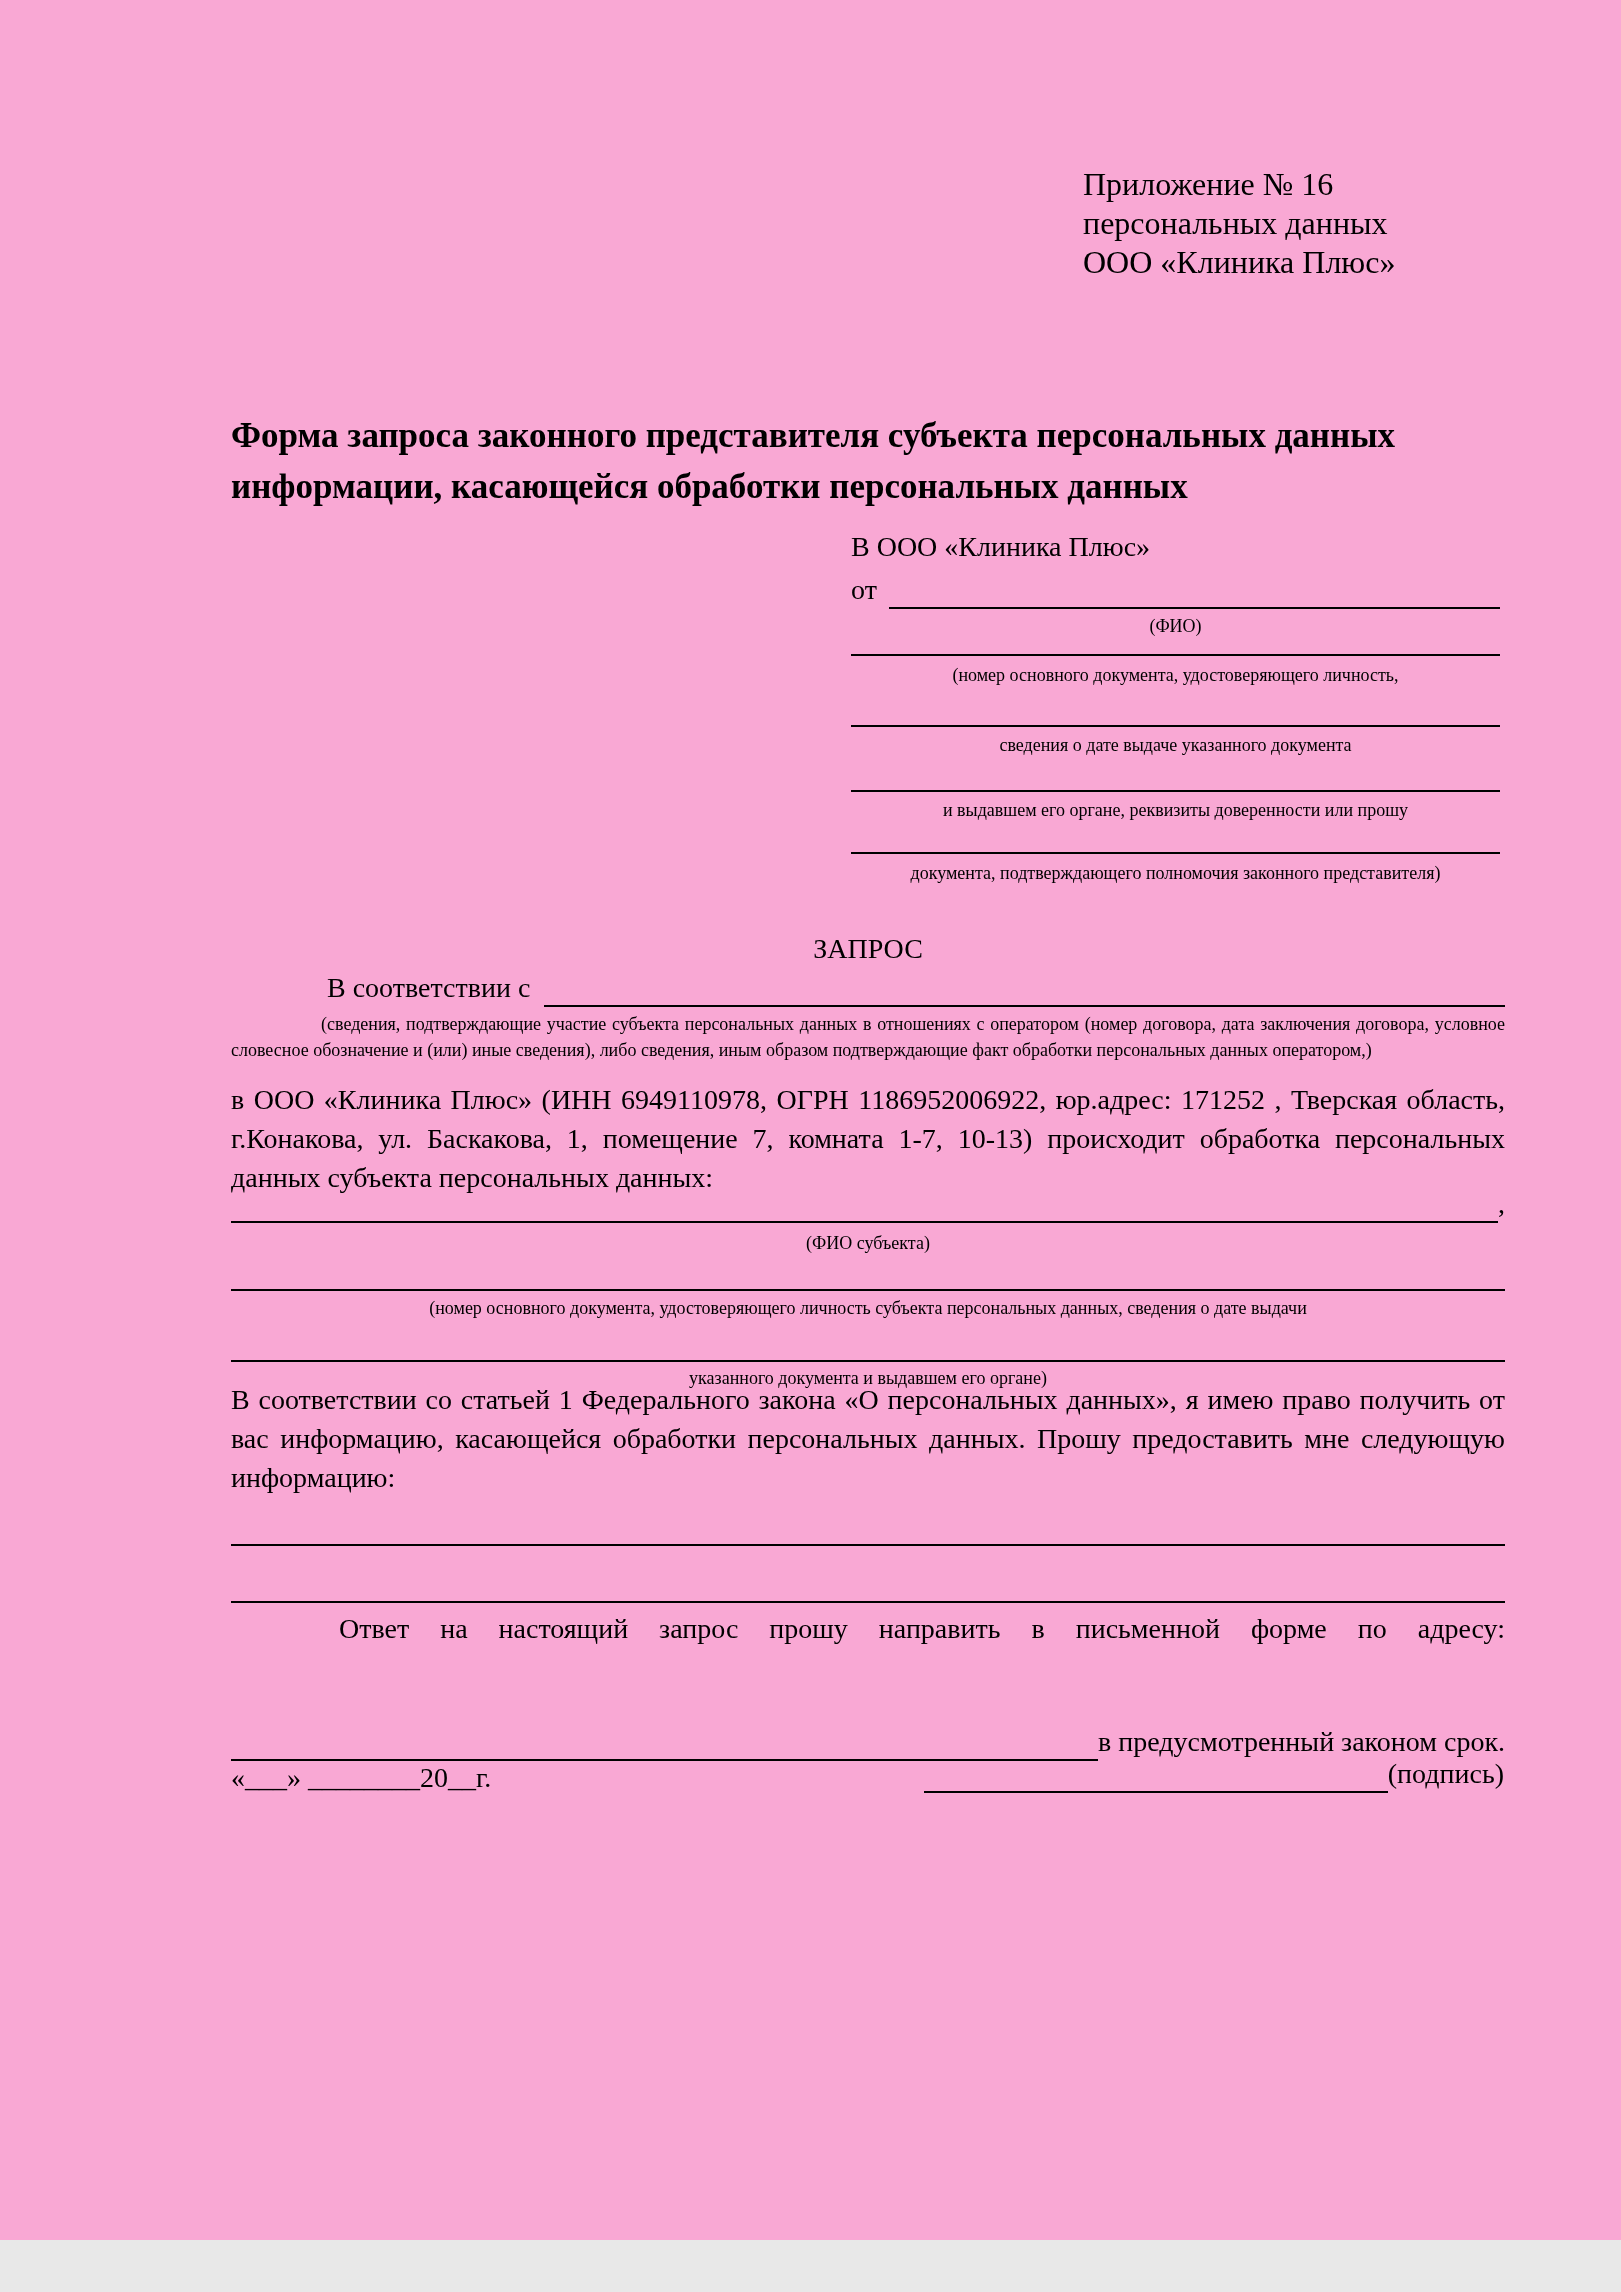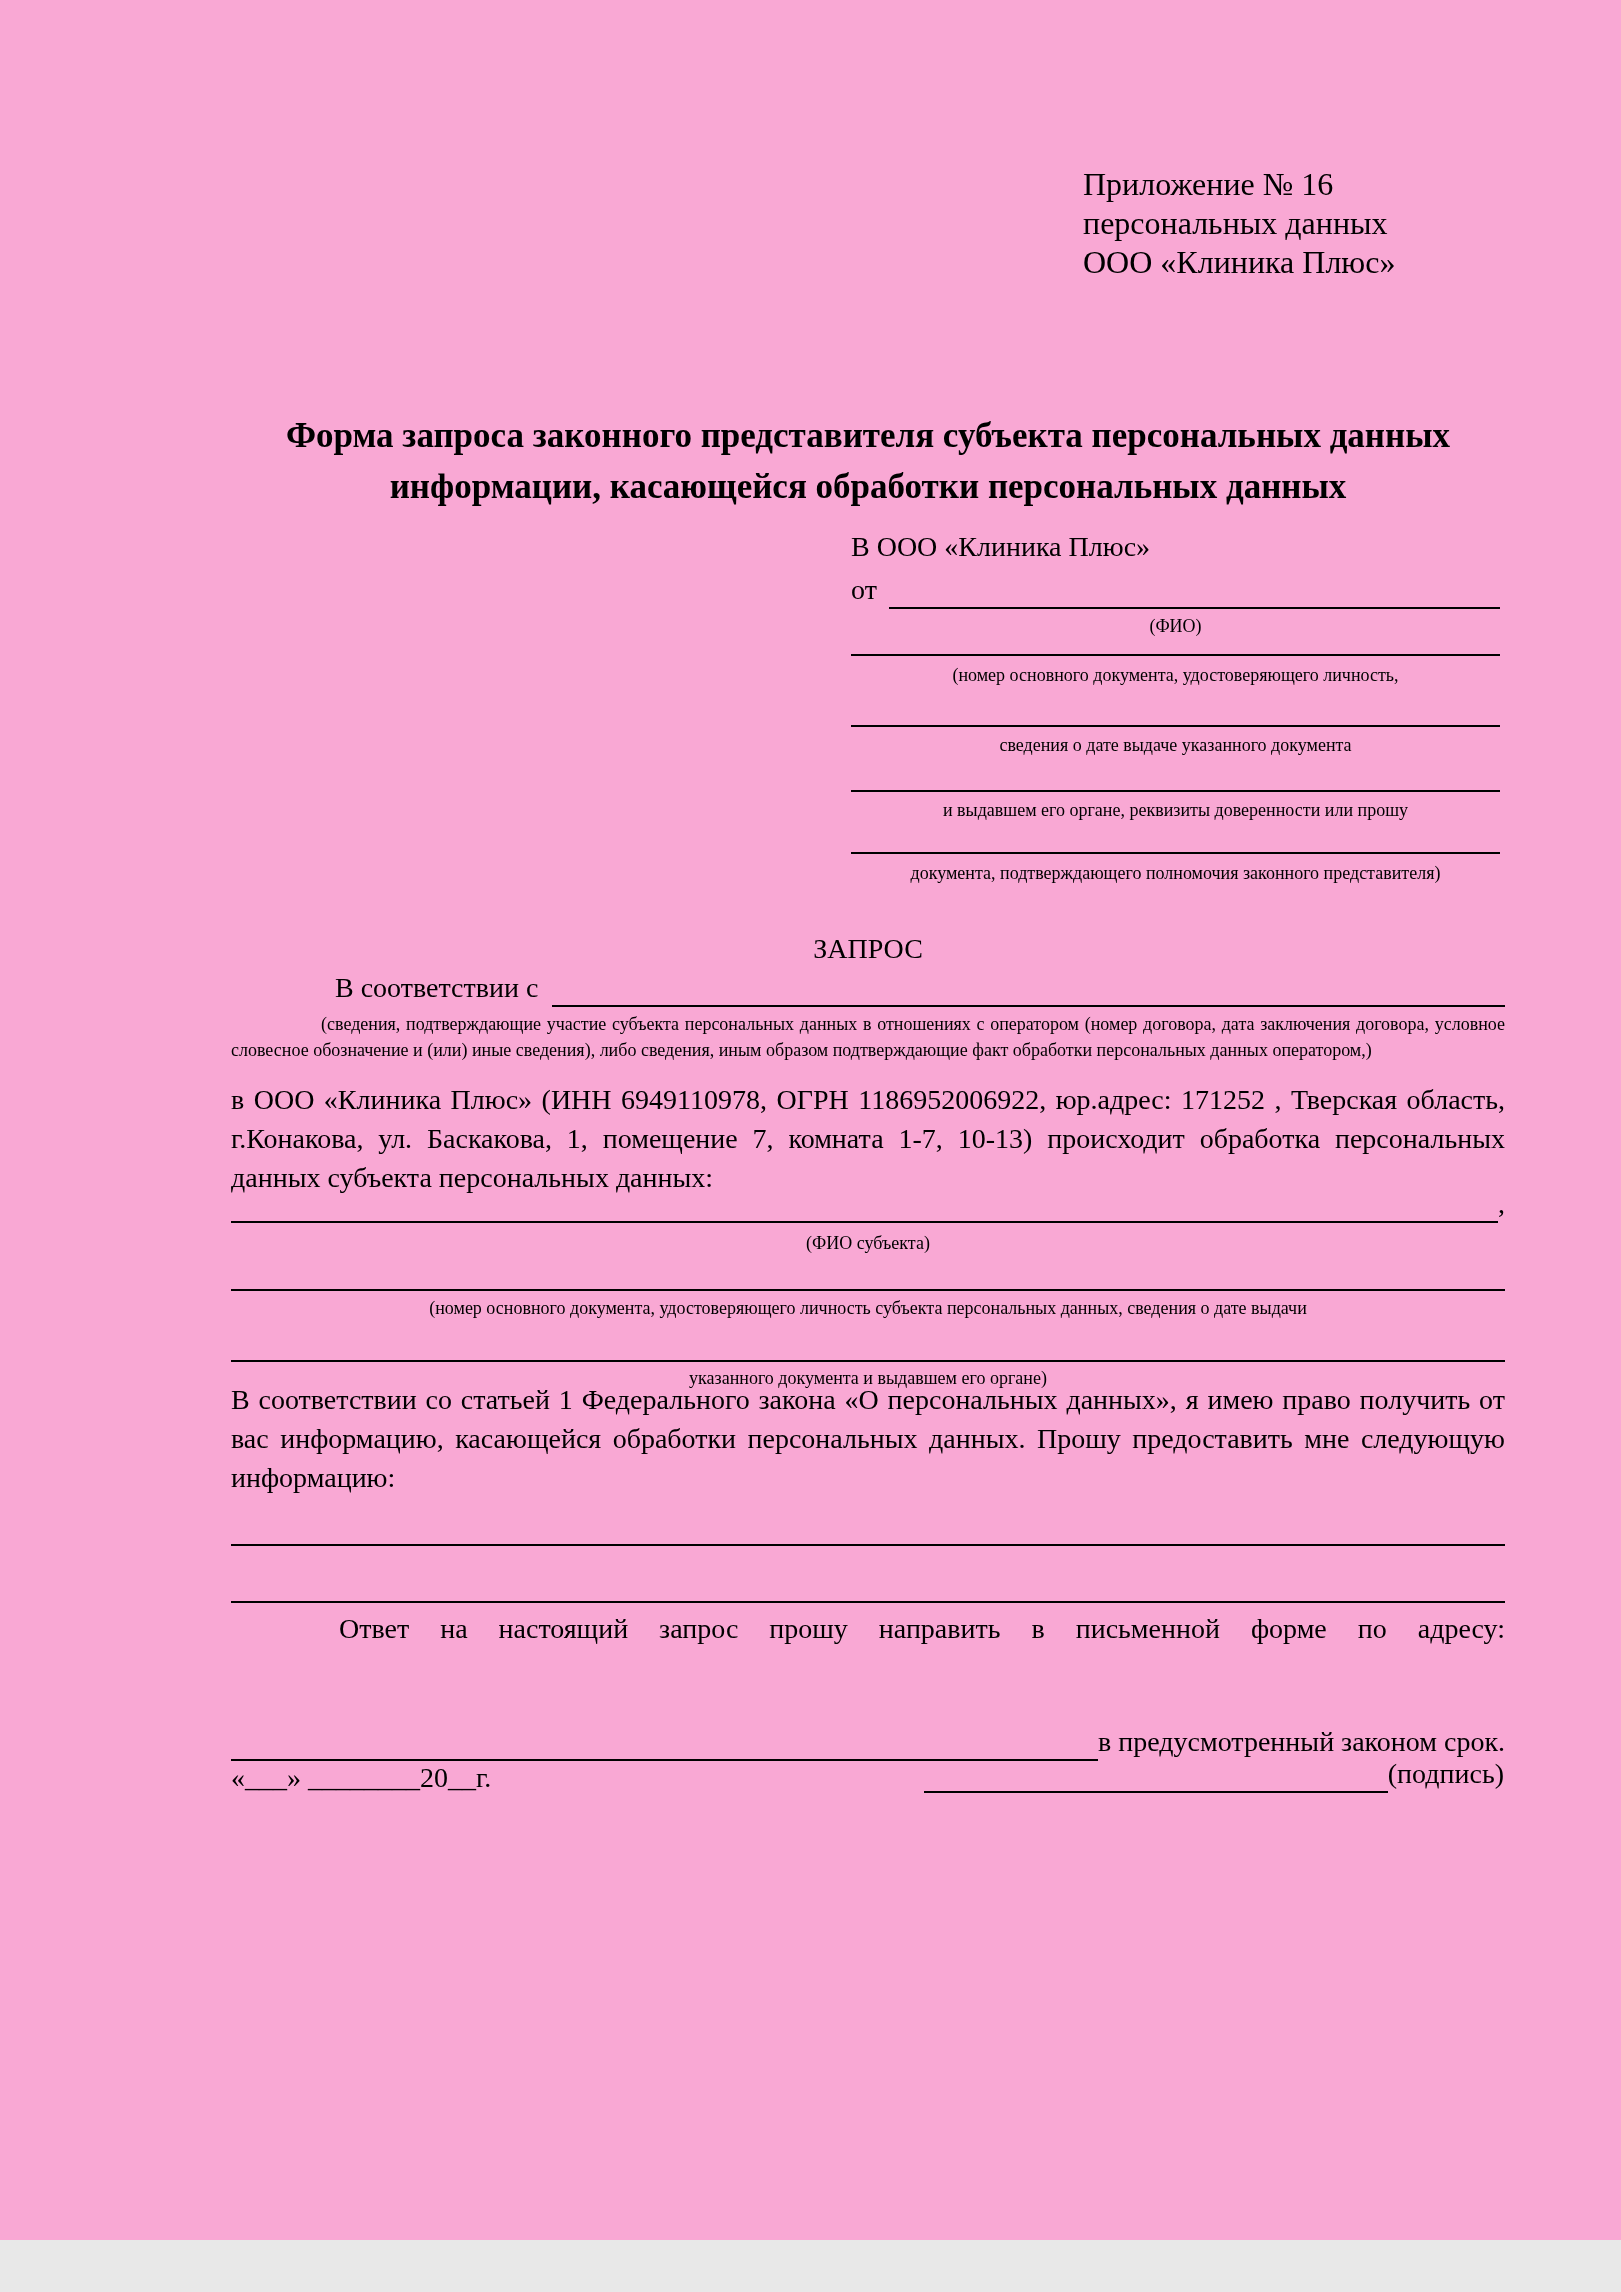"Форма запроса законного представителя" .doc-title { text-align: center -> left }
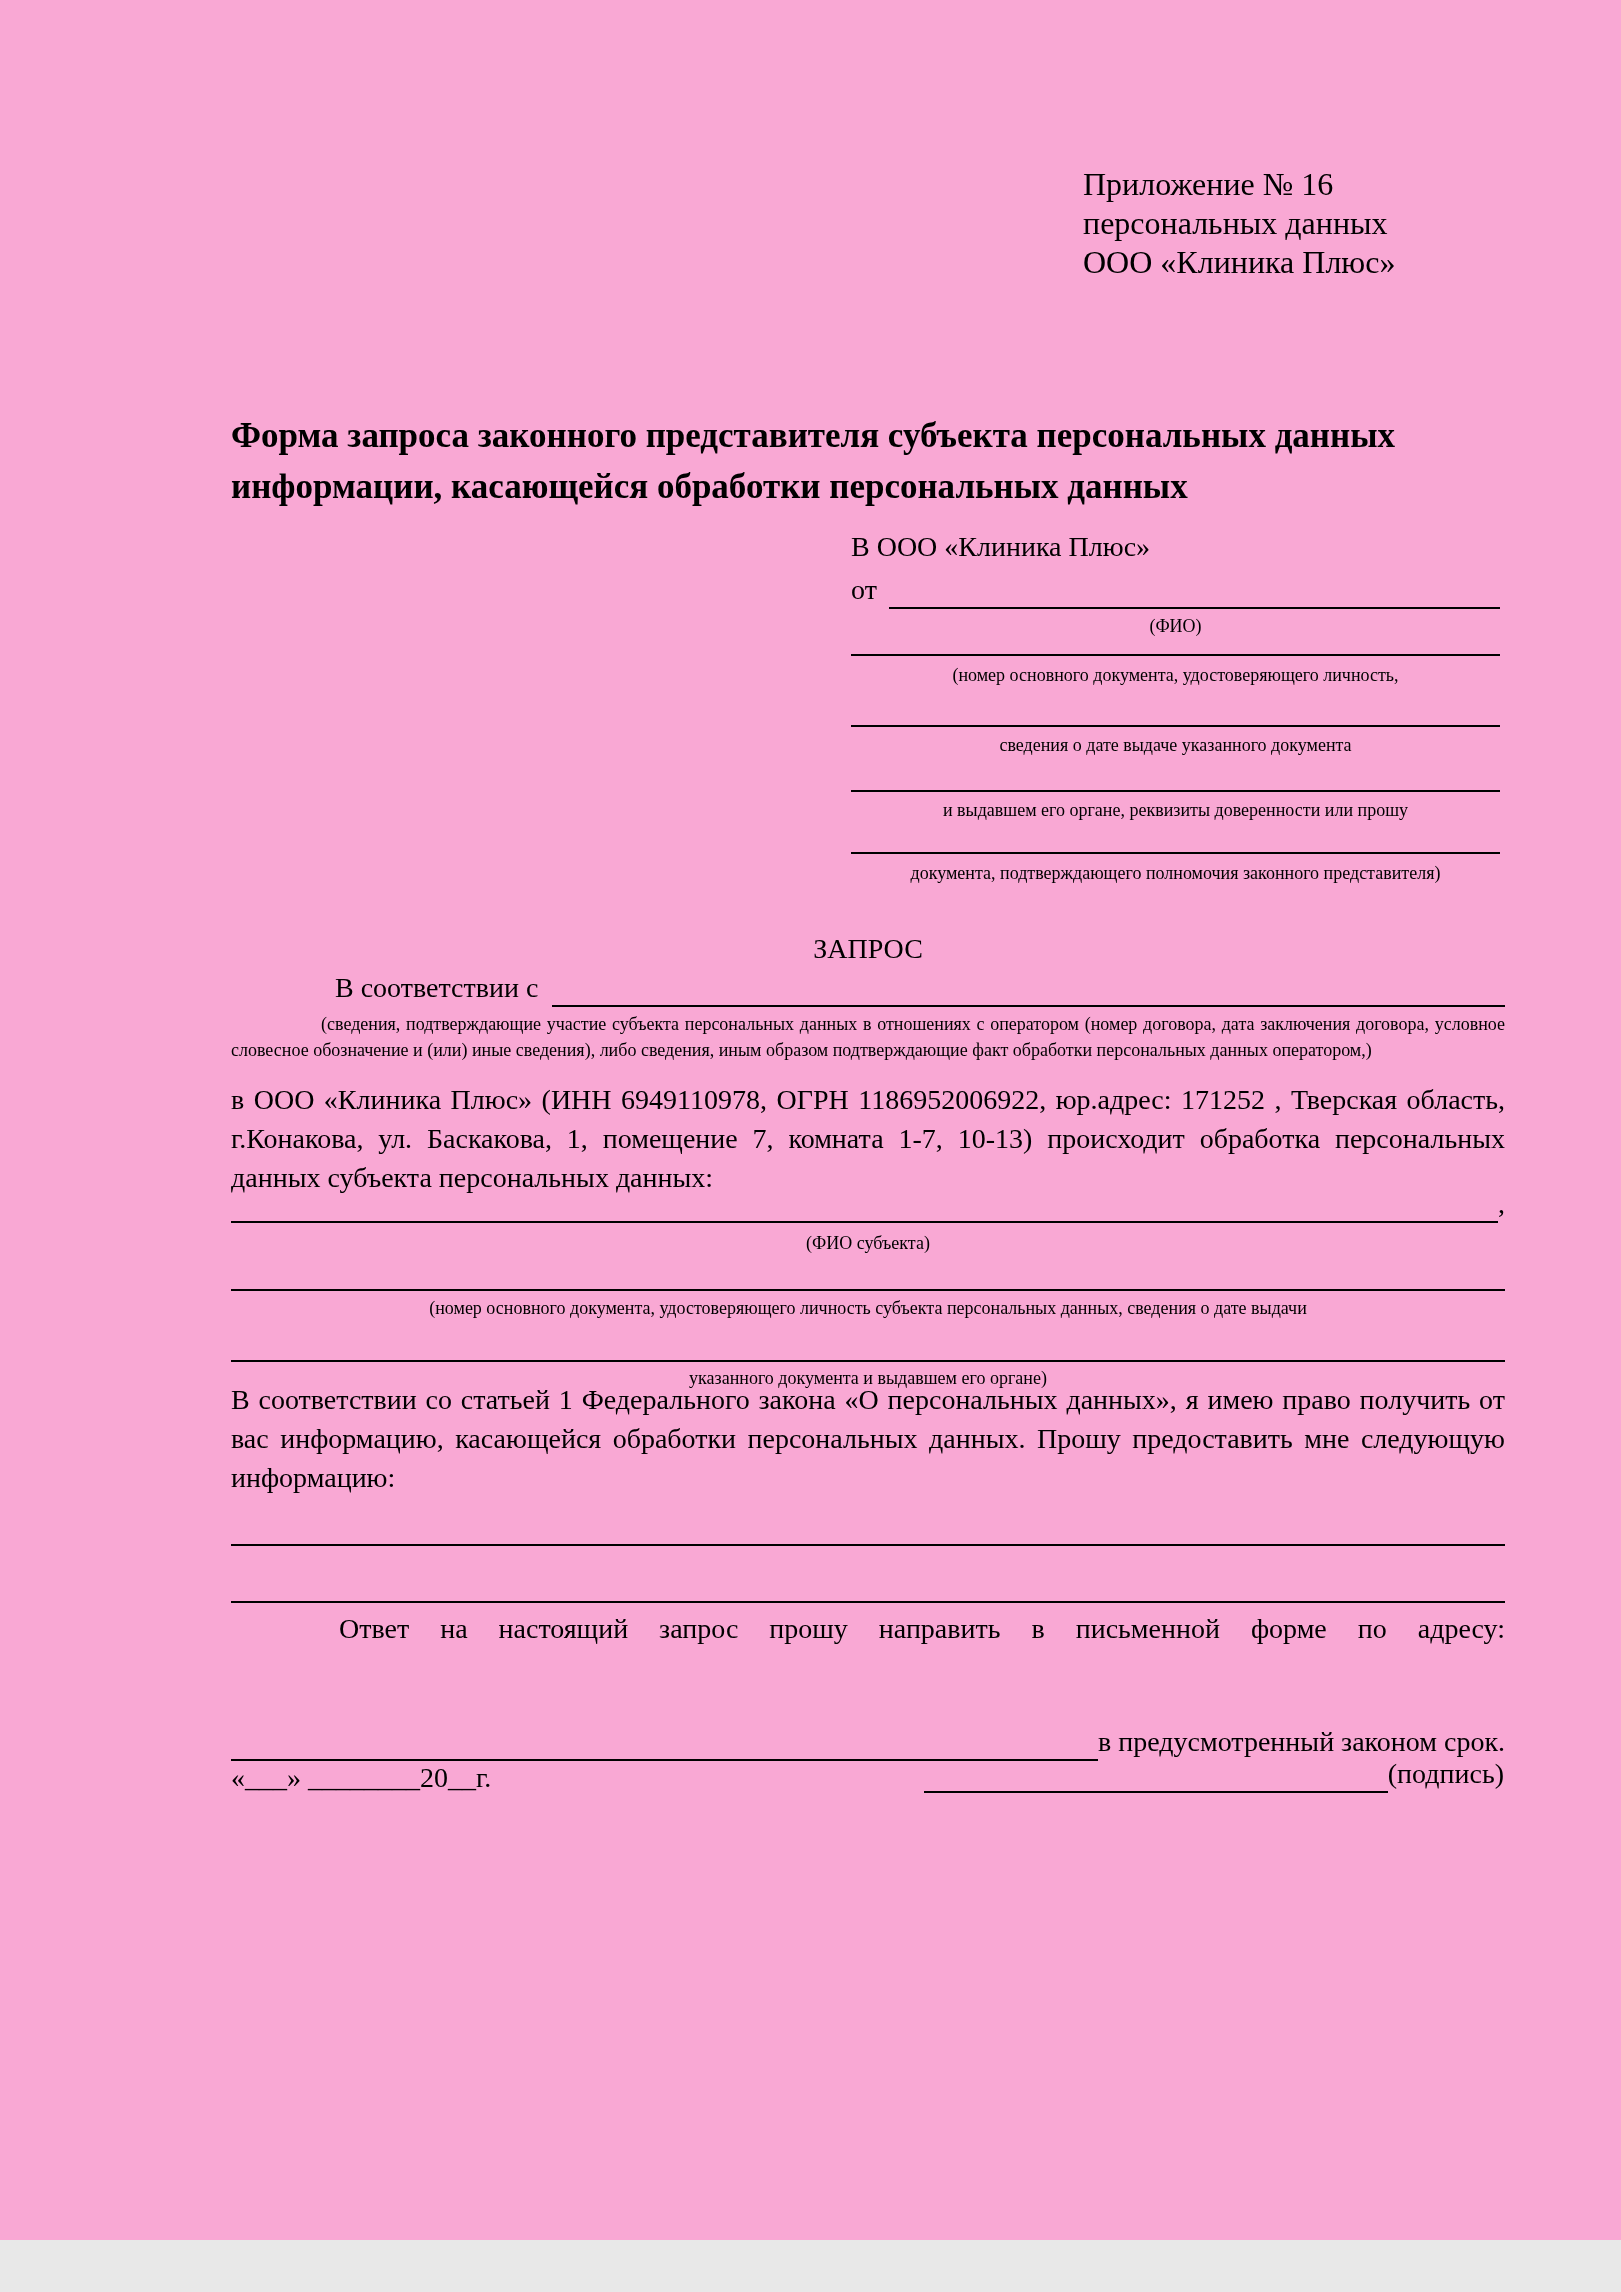"В соответствии с" span.nowrap { margin-left: 8px -> none }
